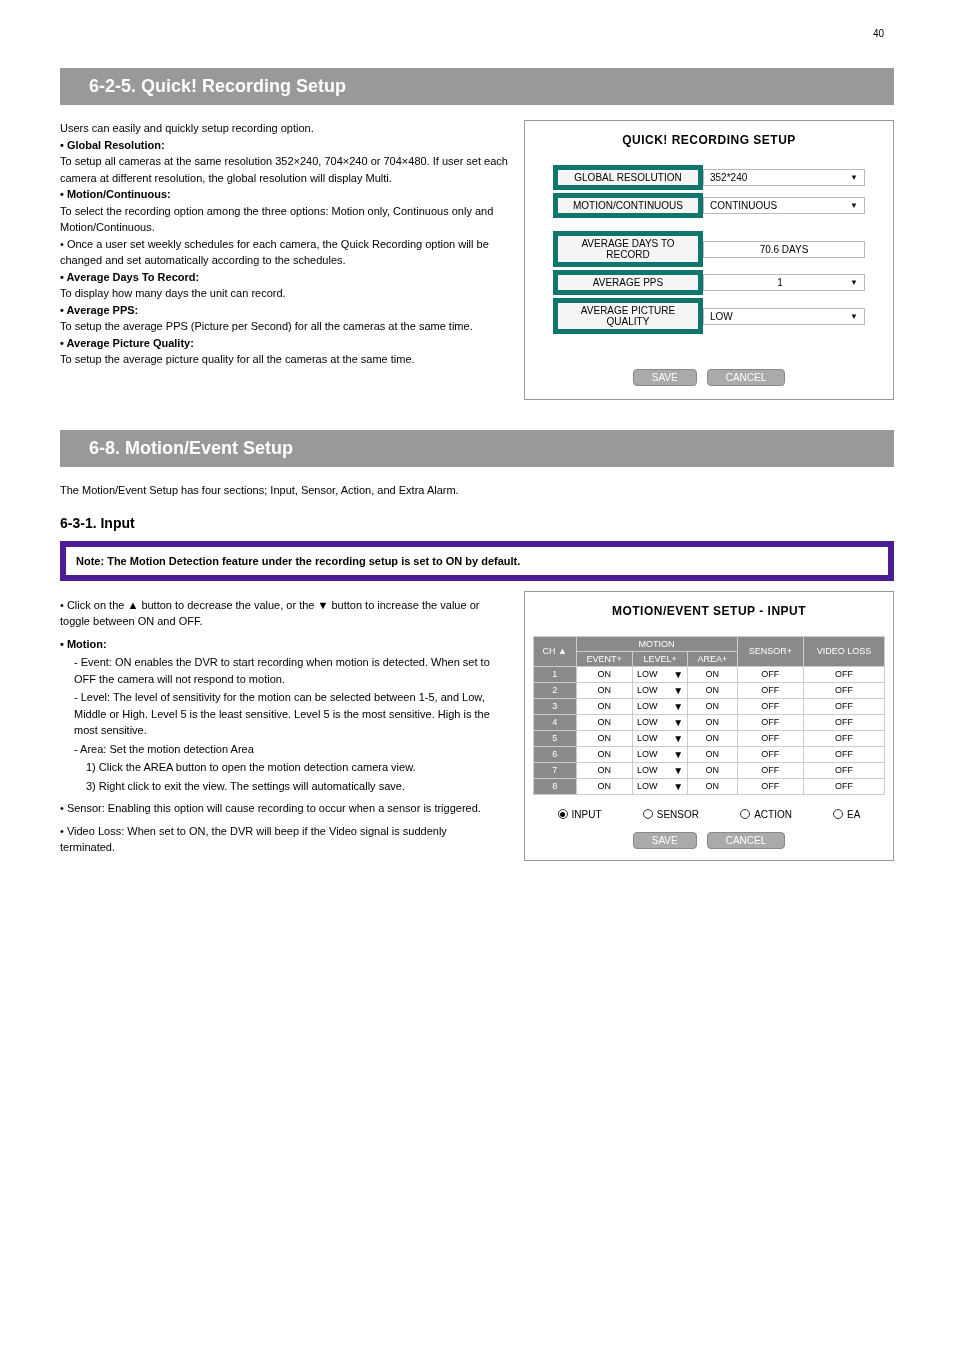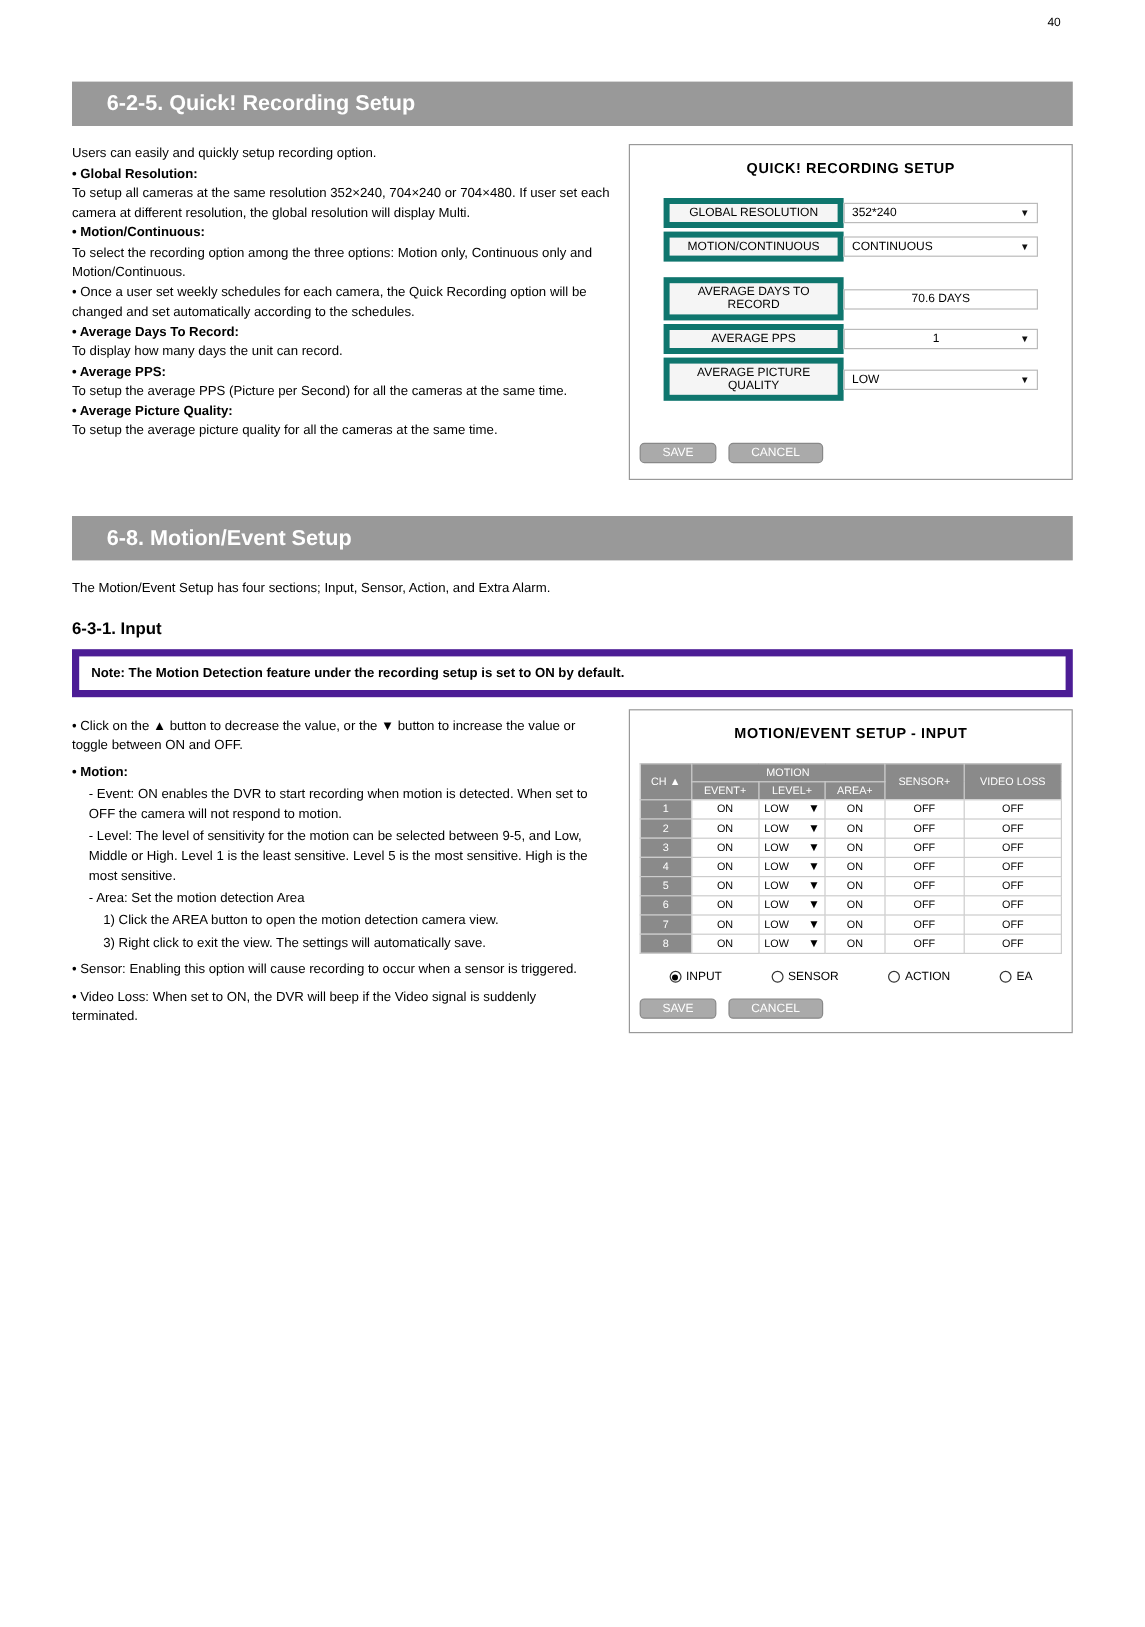"40" .page-num { top: 14px -> 28px }
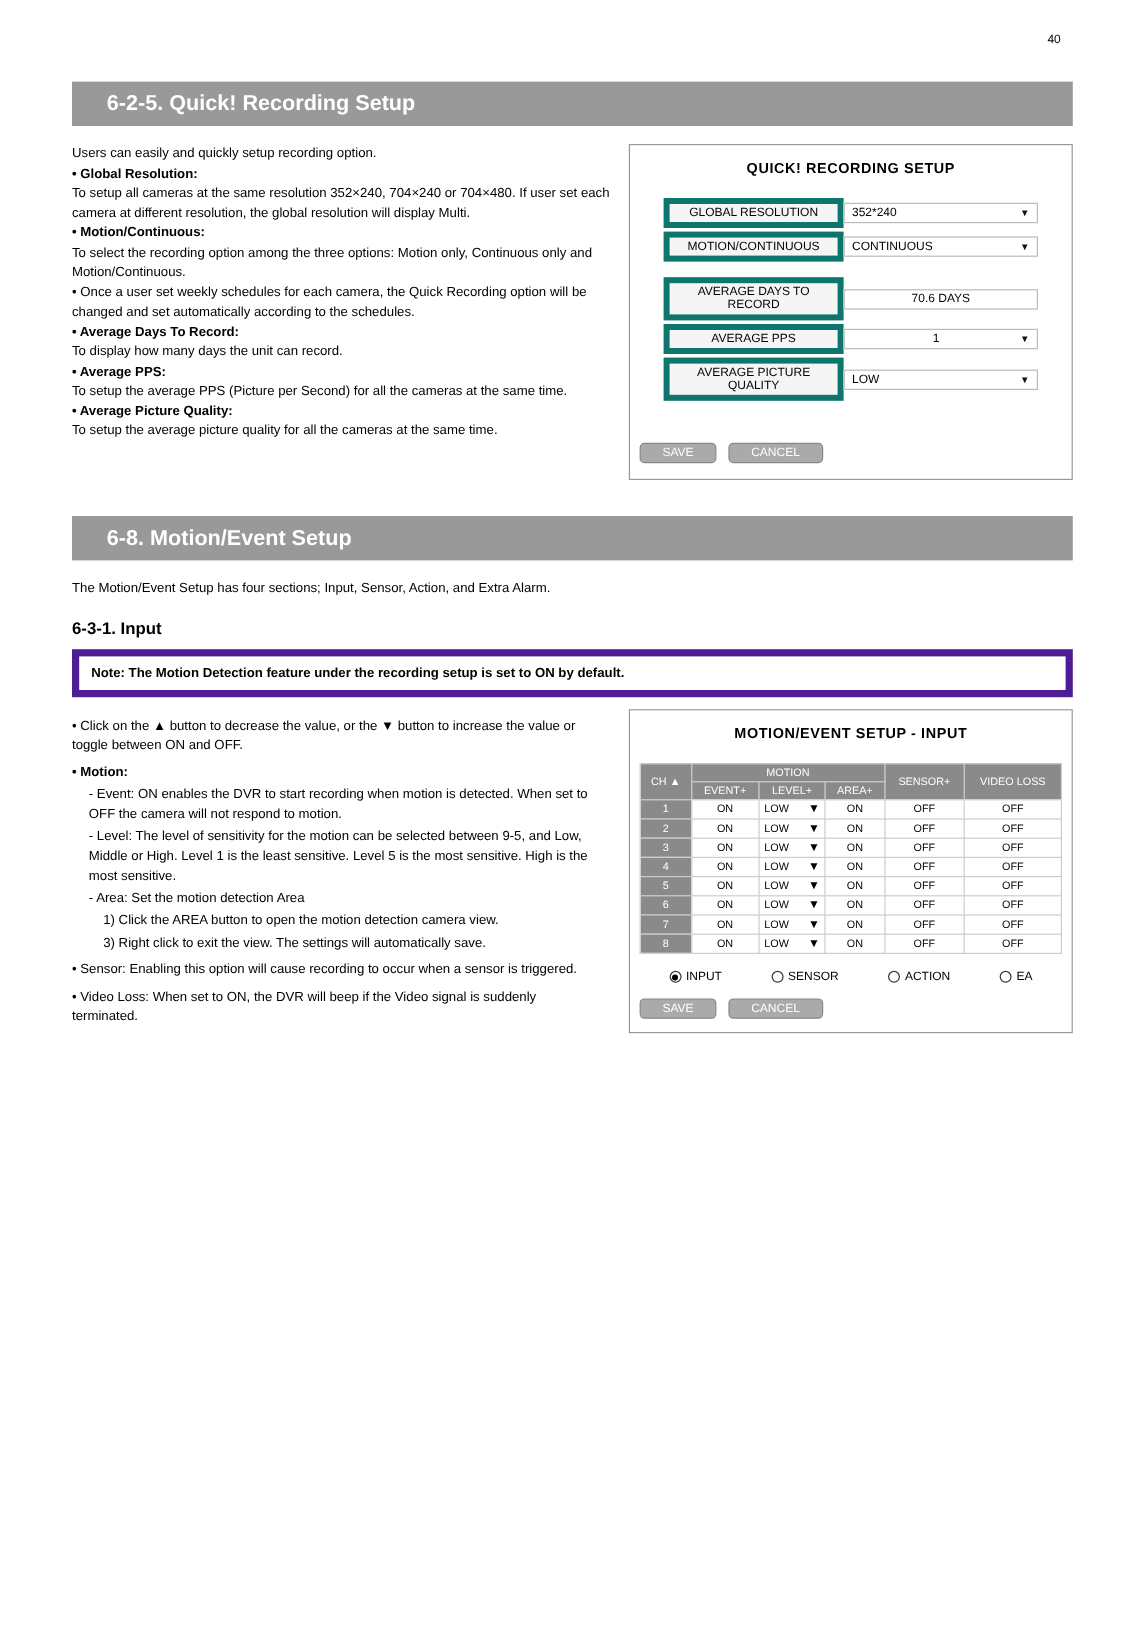"SAVE" .panel-footer { justify-content: flex-start -> center }
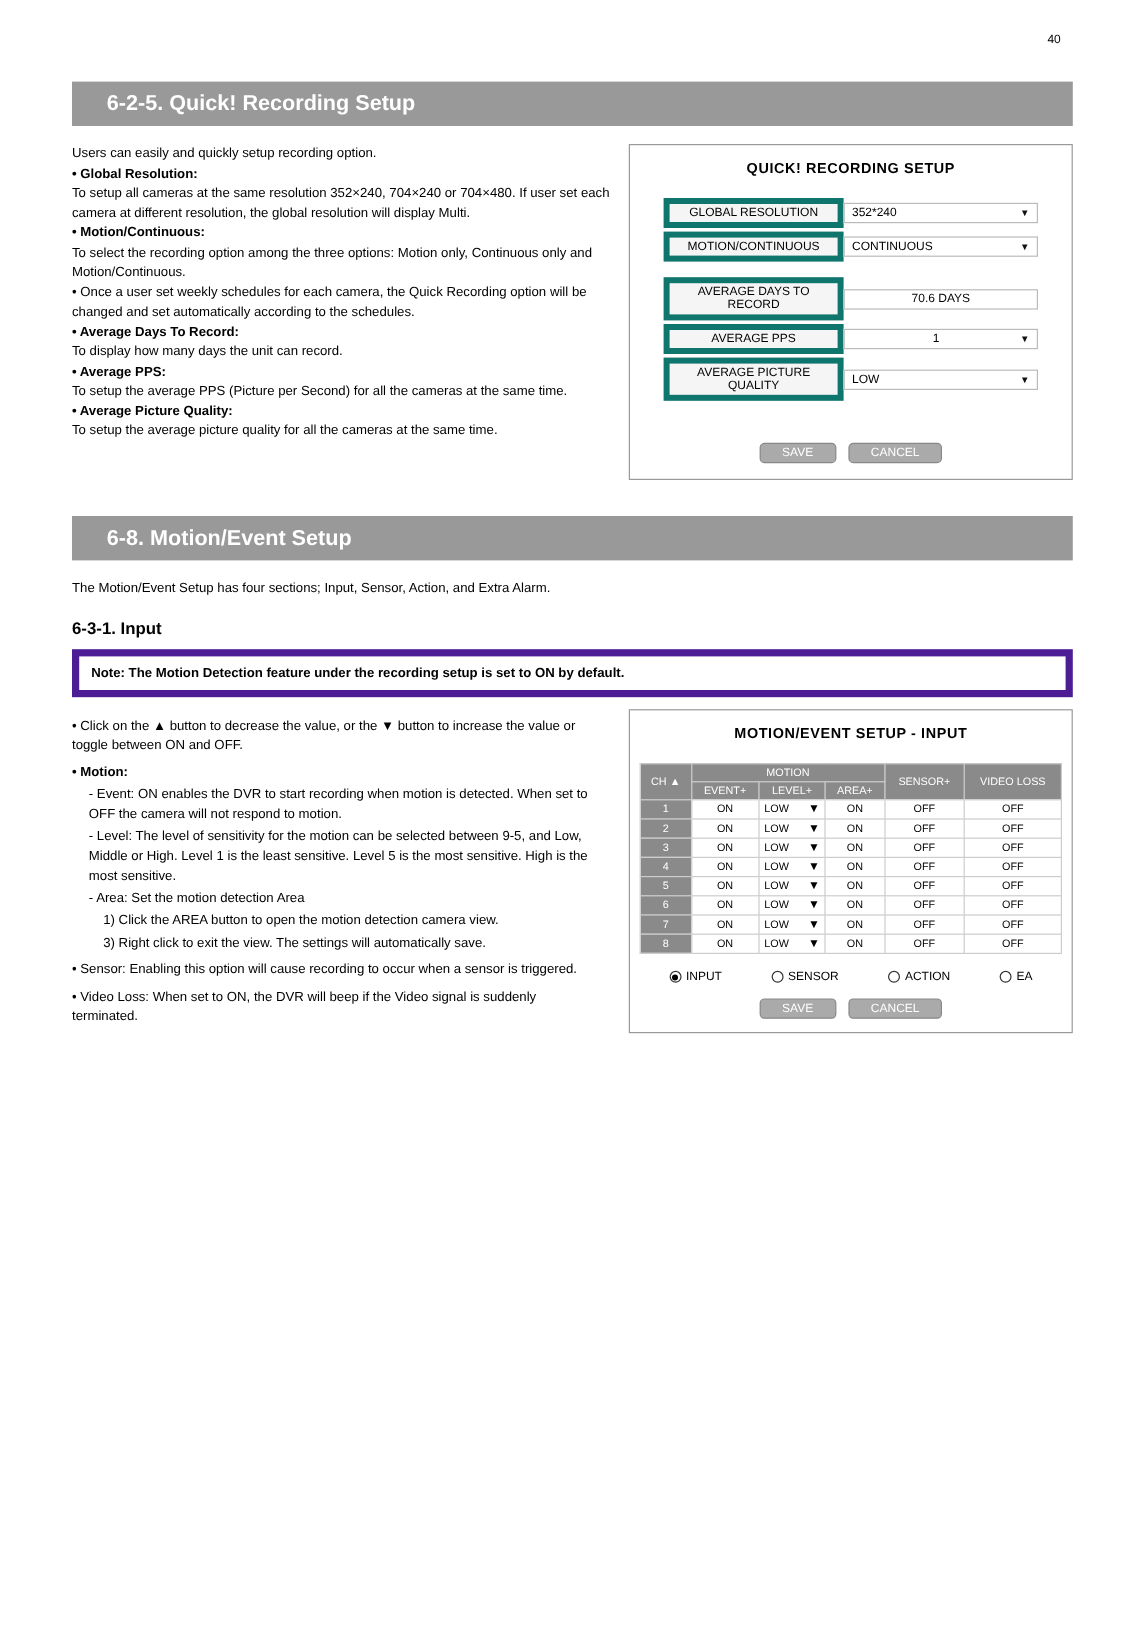"- Level: The level of" div.lvl2 { text: 9-5, and Low, Middle or High. Level 1 -> 1-5, and Low, Middle or High. Level 5 }
